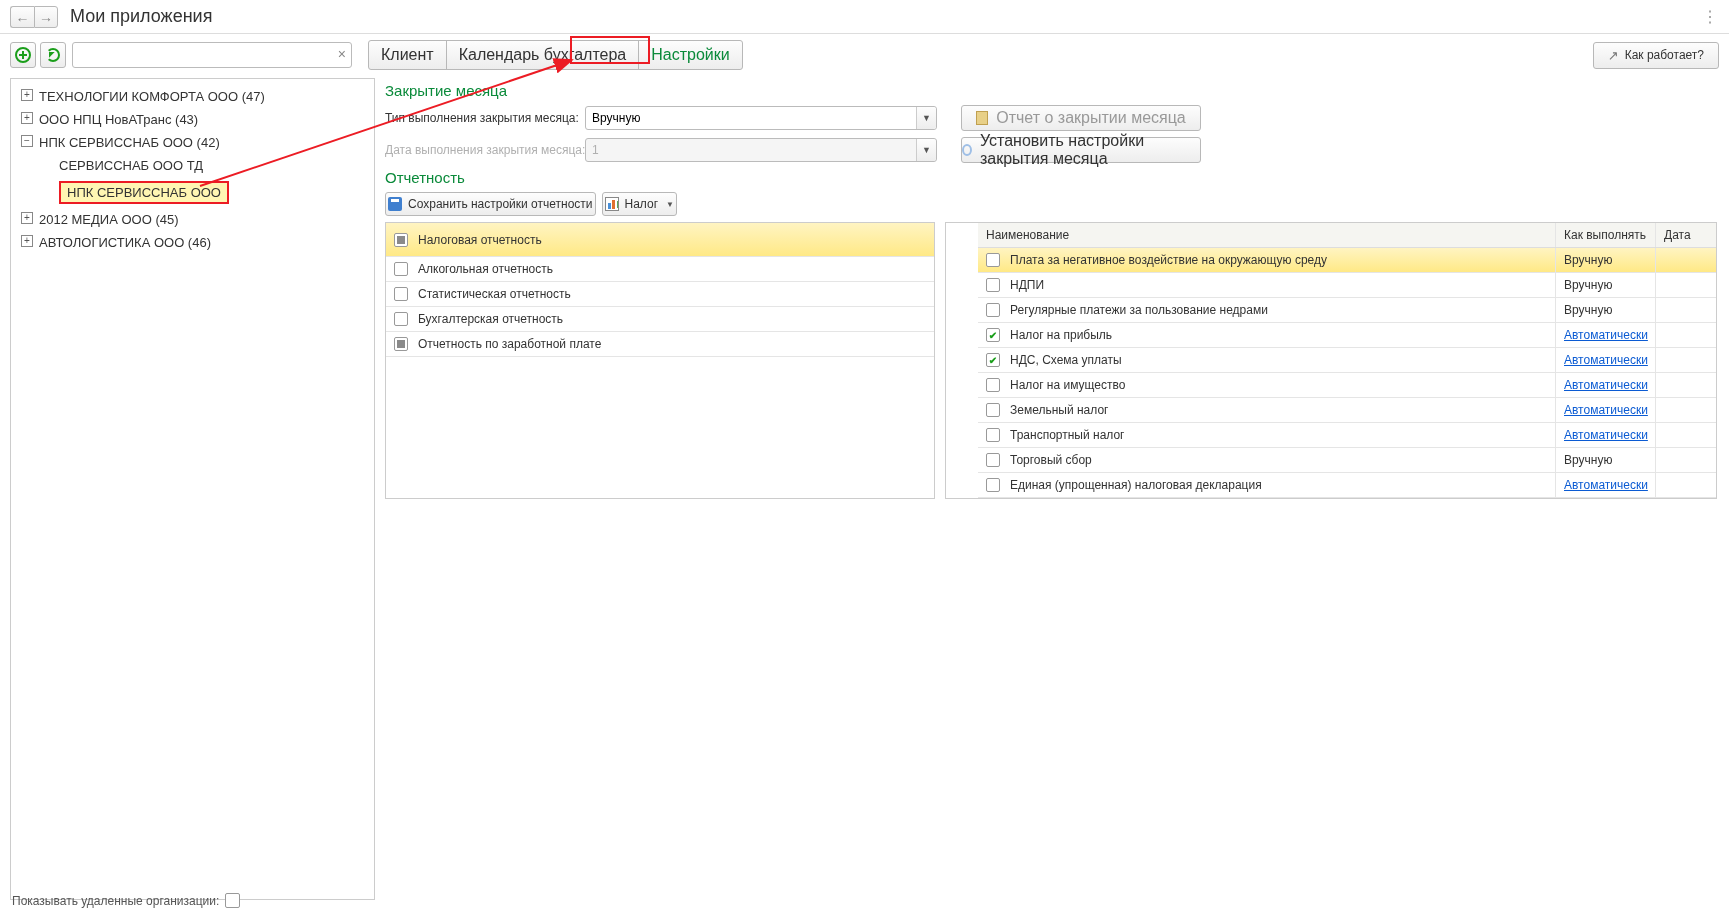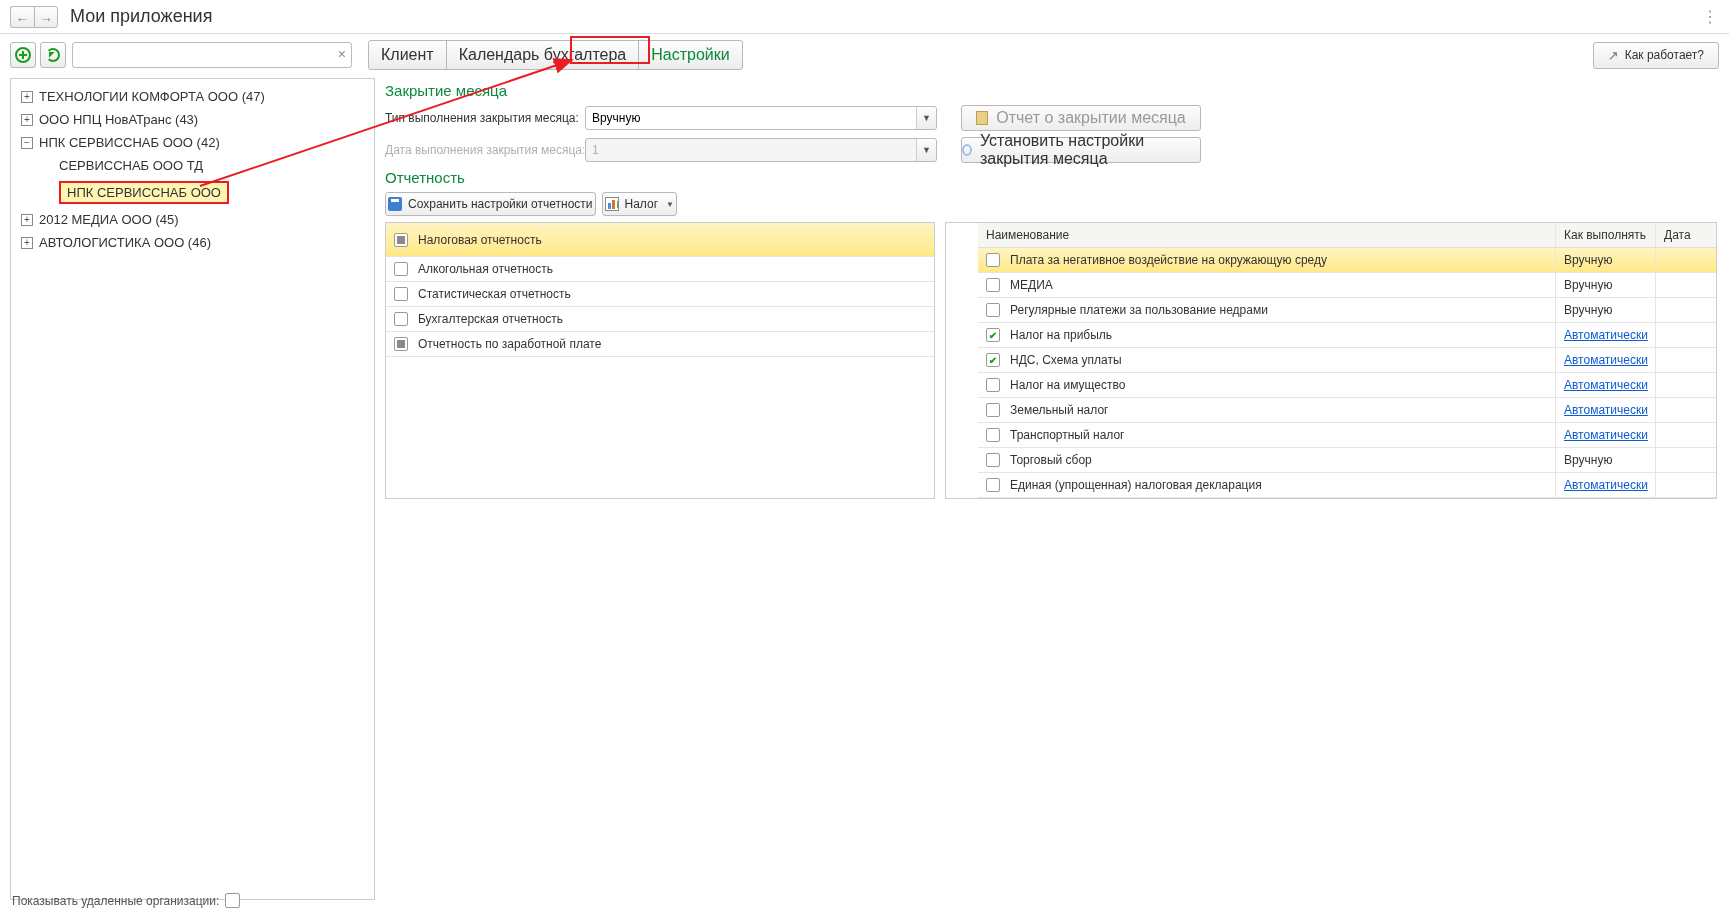"ТЕХНОЛОГИИ КОМФОРТА ООО (47)" .tree-row { align-items: center -> flex-start }
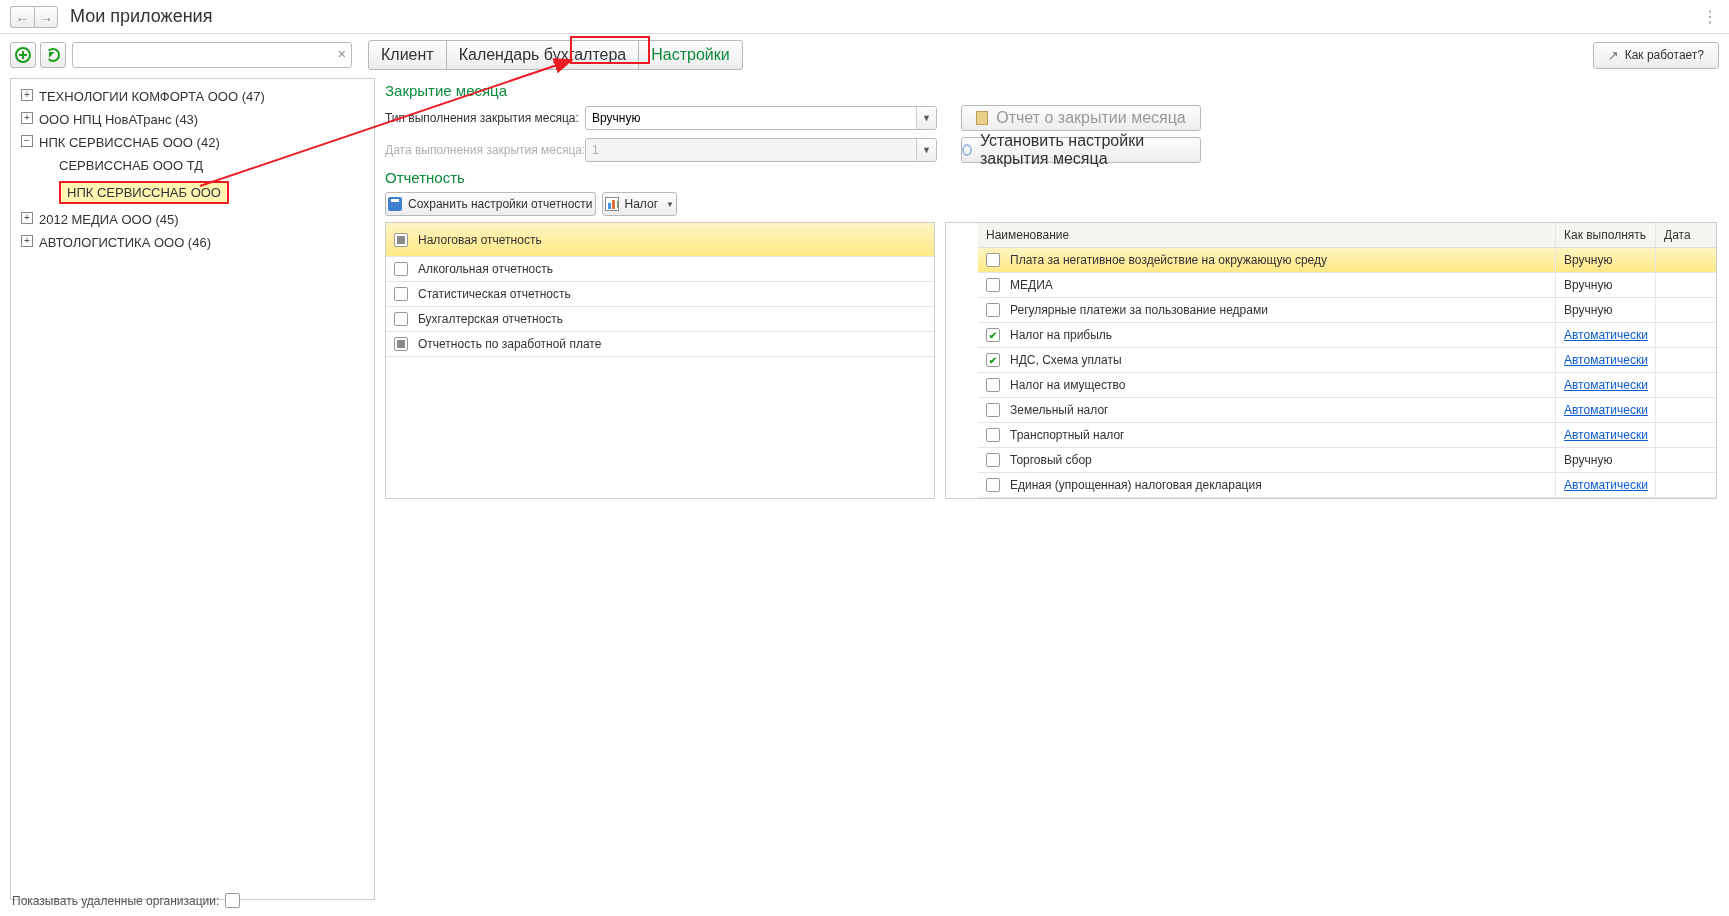"МЕДИА" span { text: МЕДИА -> НДПИ }
